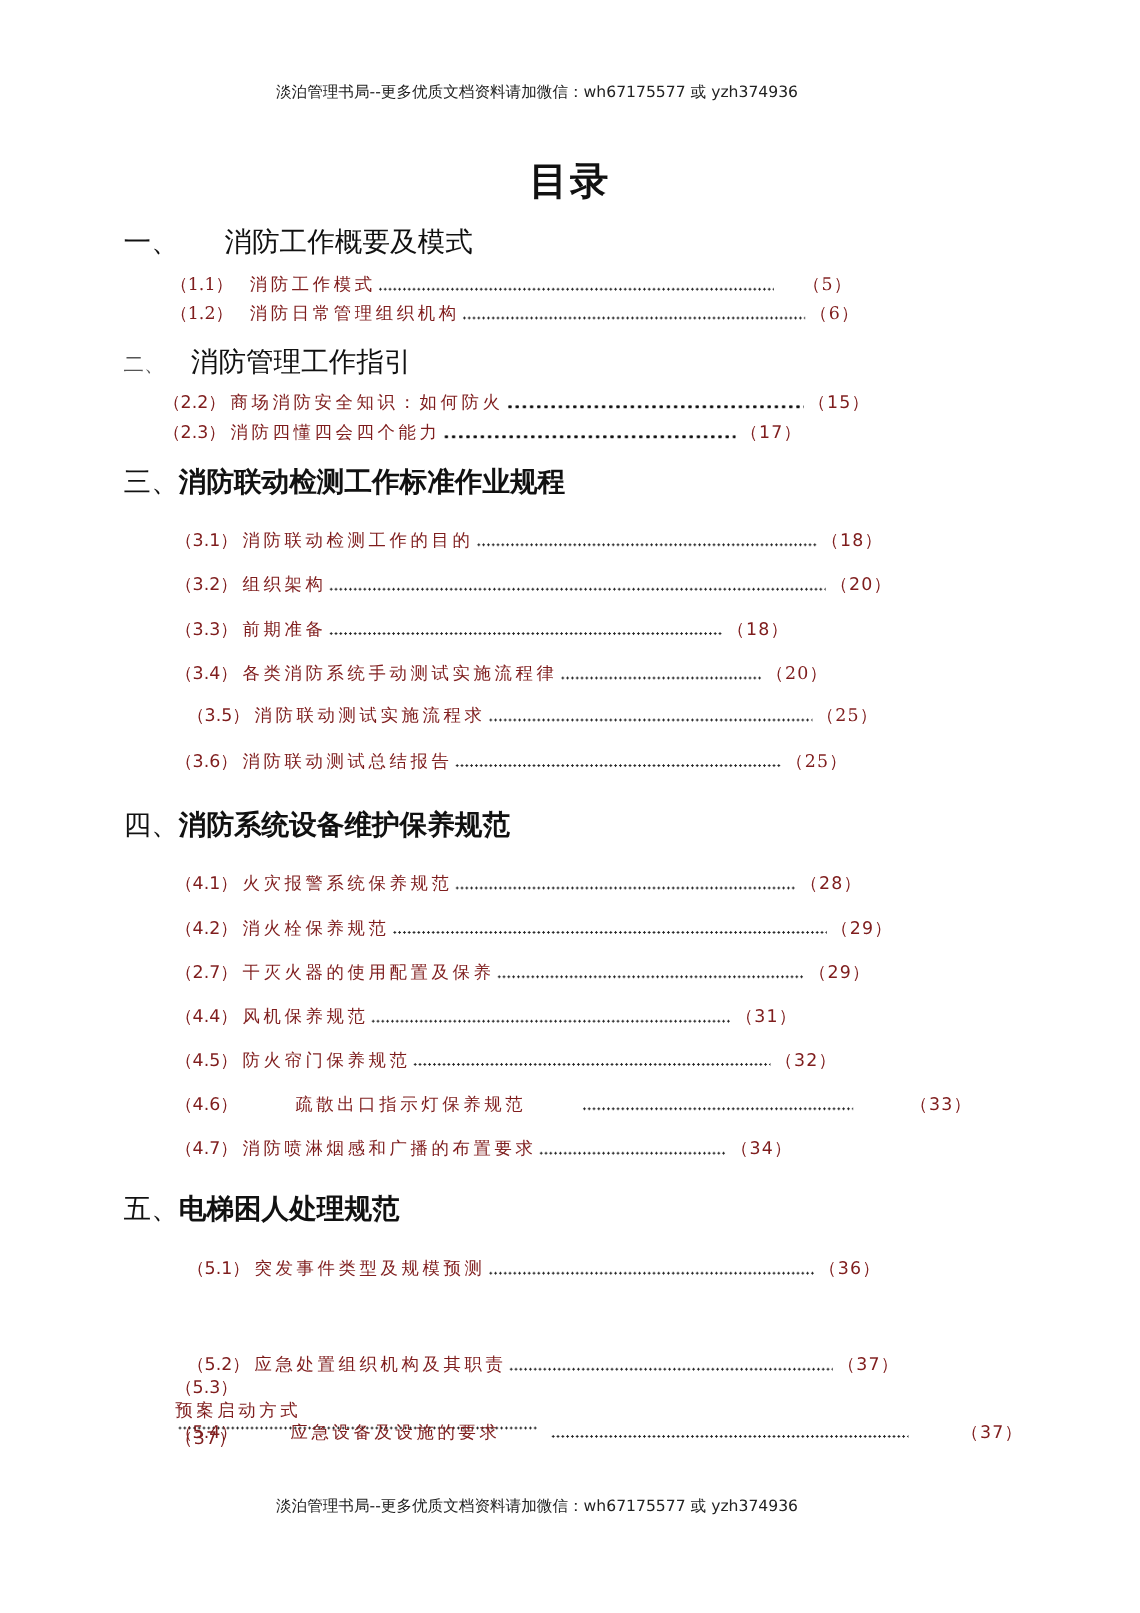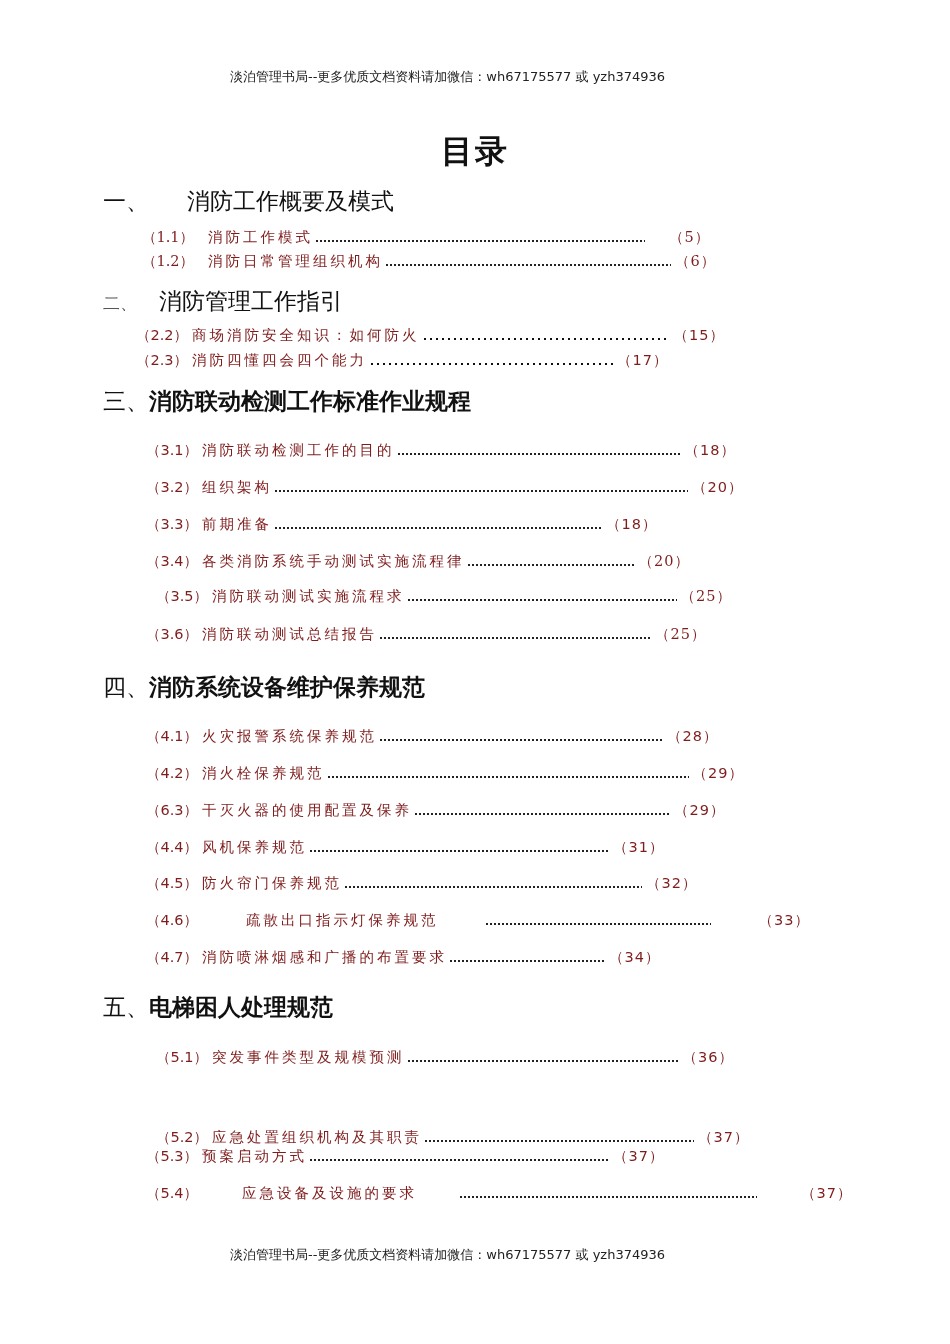"（6.3）" span.code { text: 6.3 -> 2.7 }
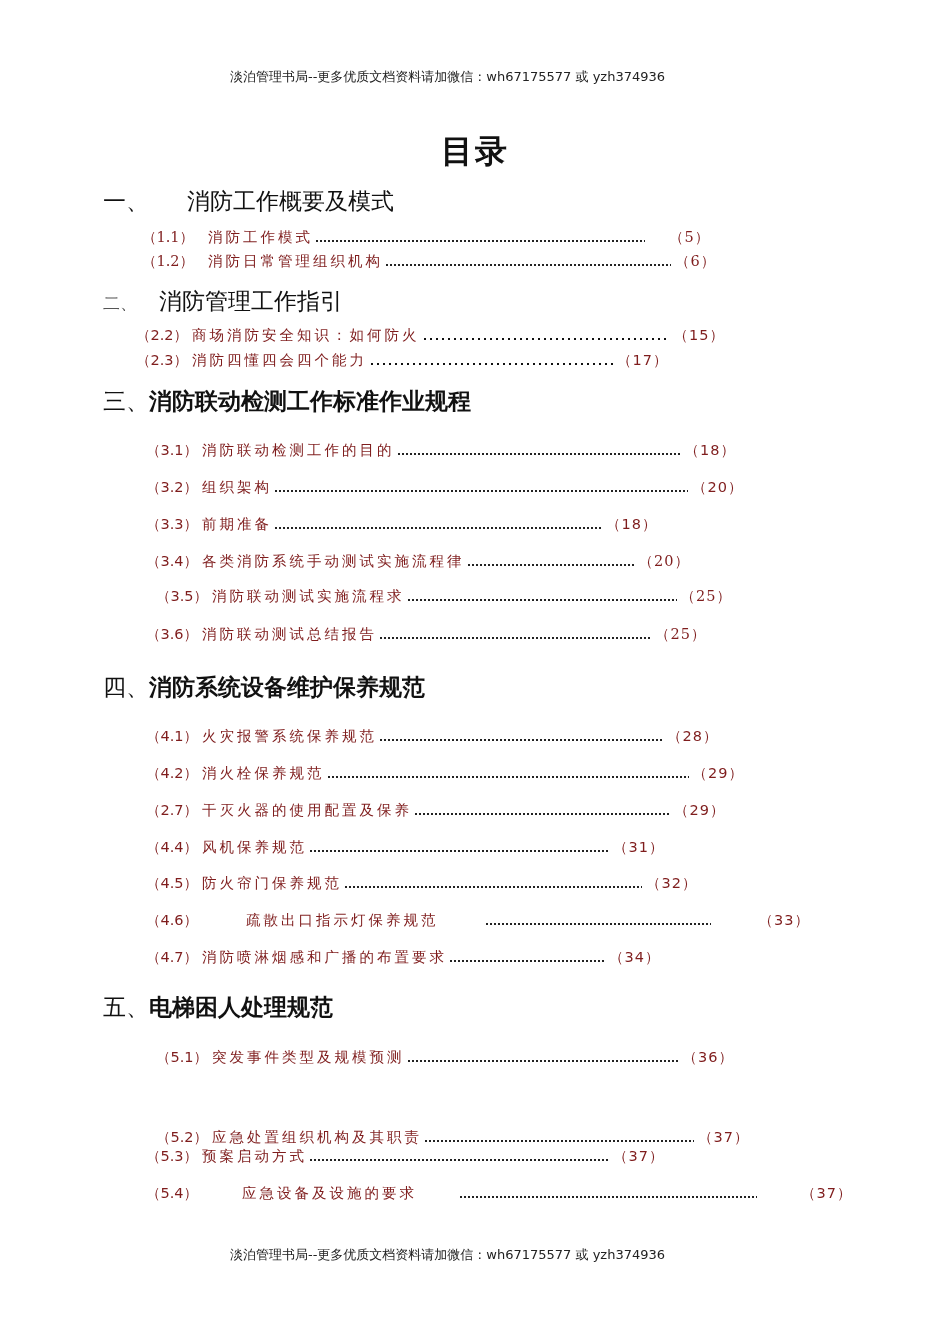"（5.3）" div.entry { flex-direction: none -> column }
